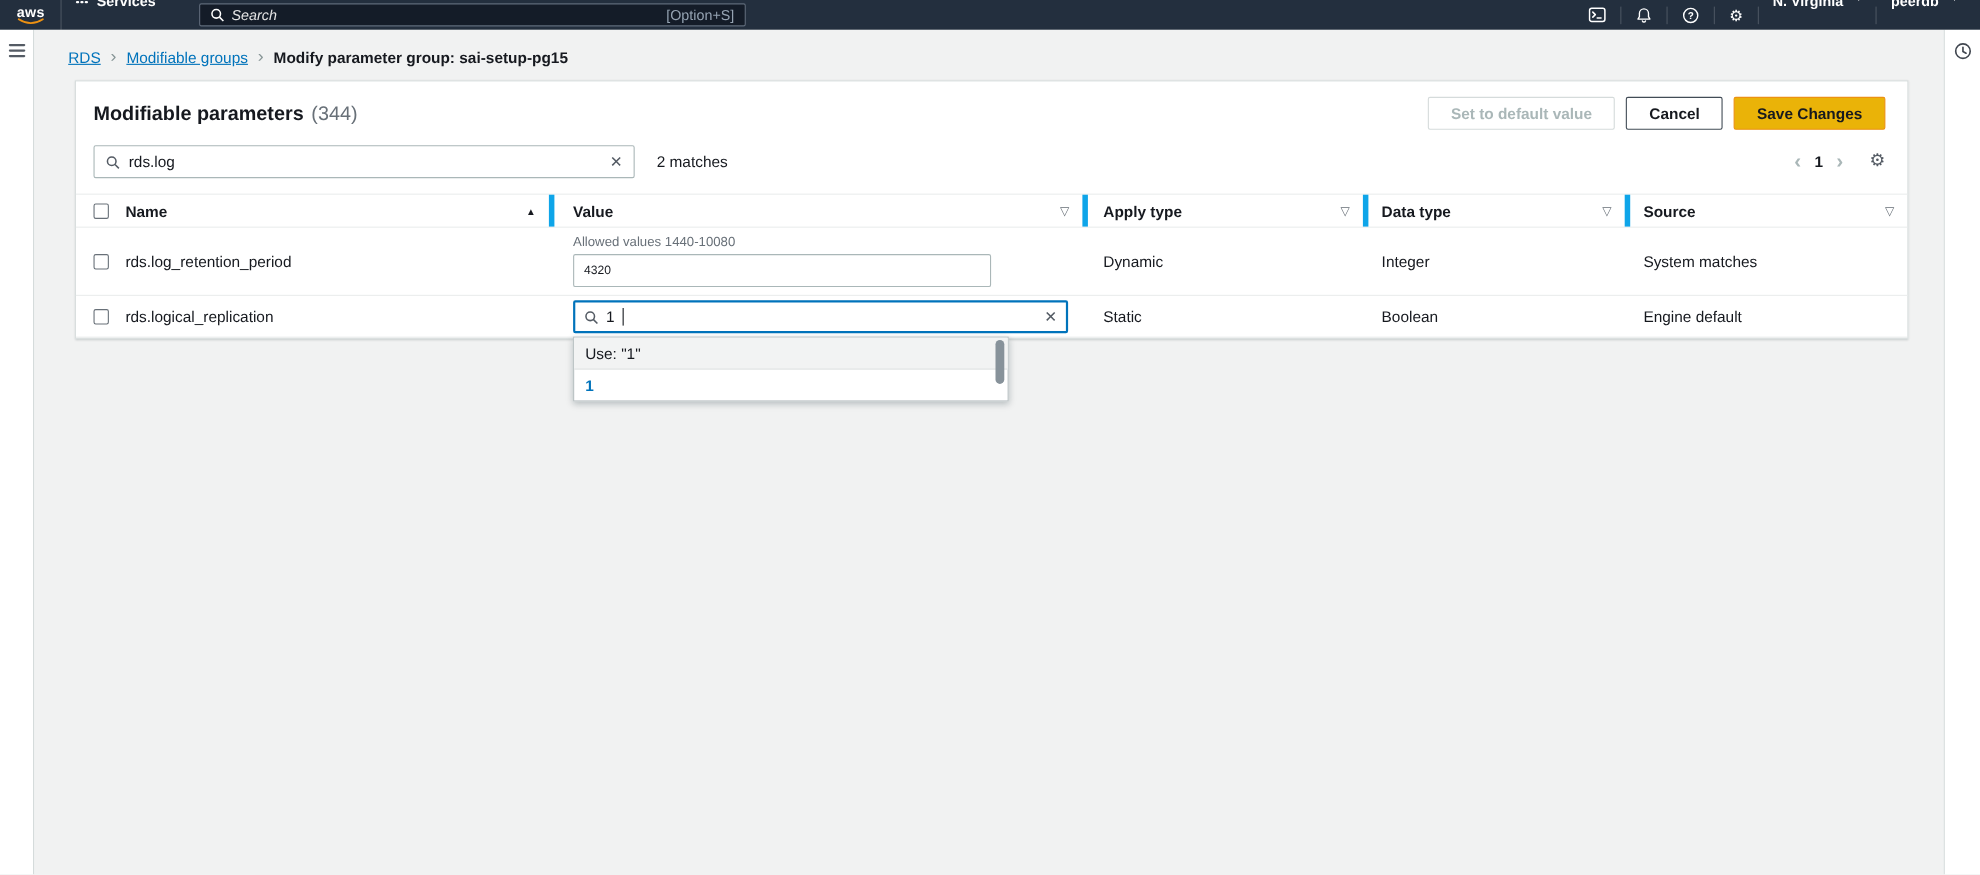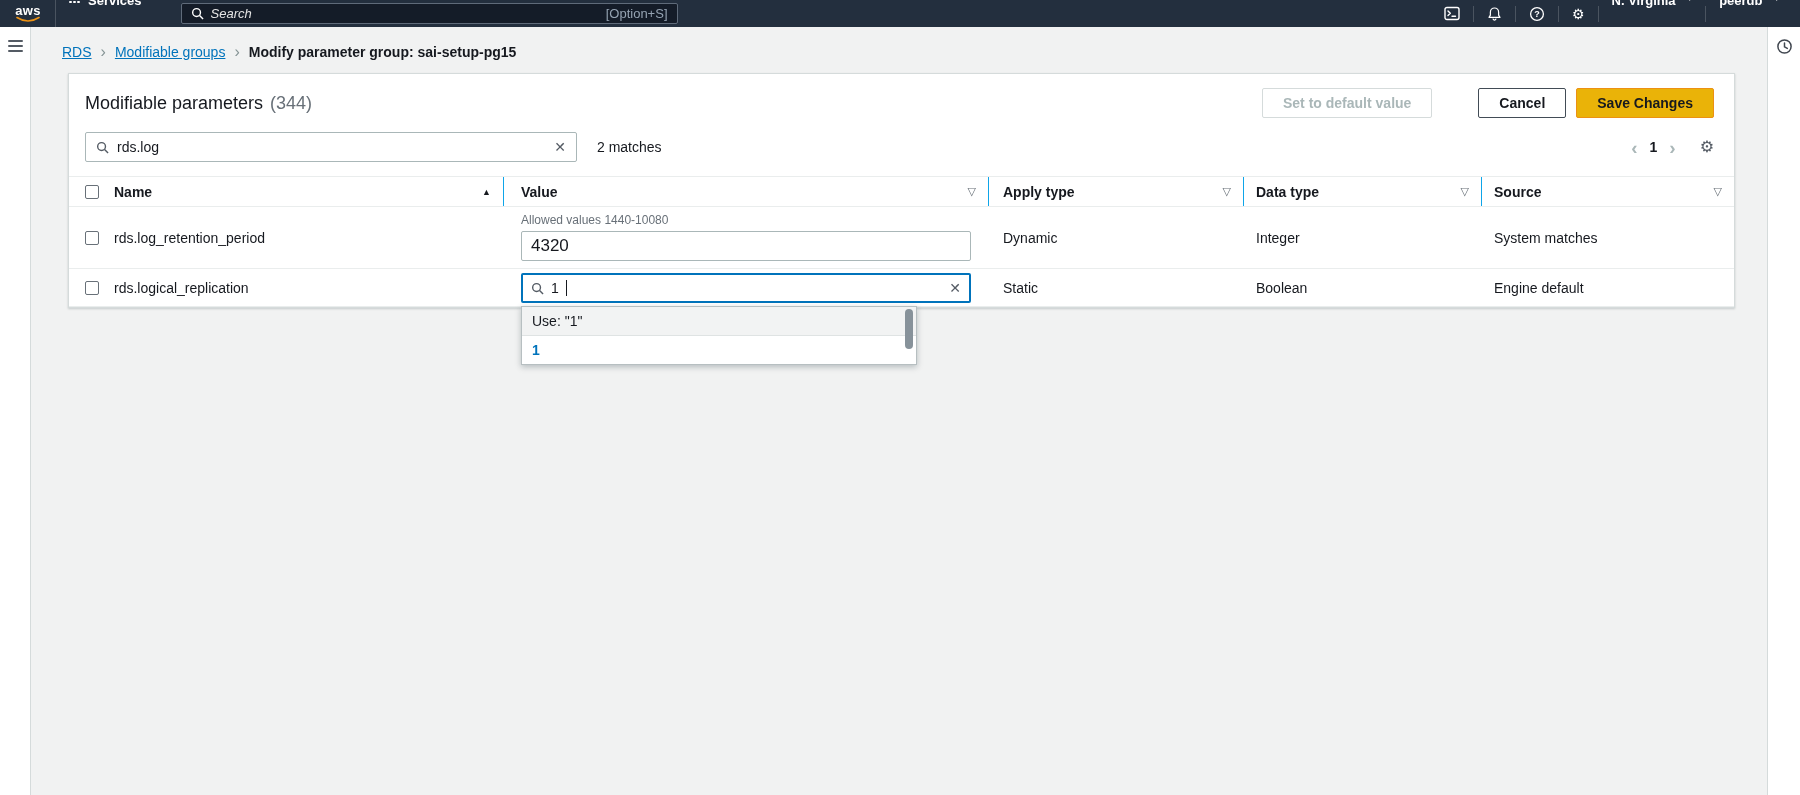"Modifiable parameters" .card-title { font-weight: 400 -> 700 }
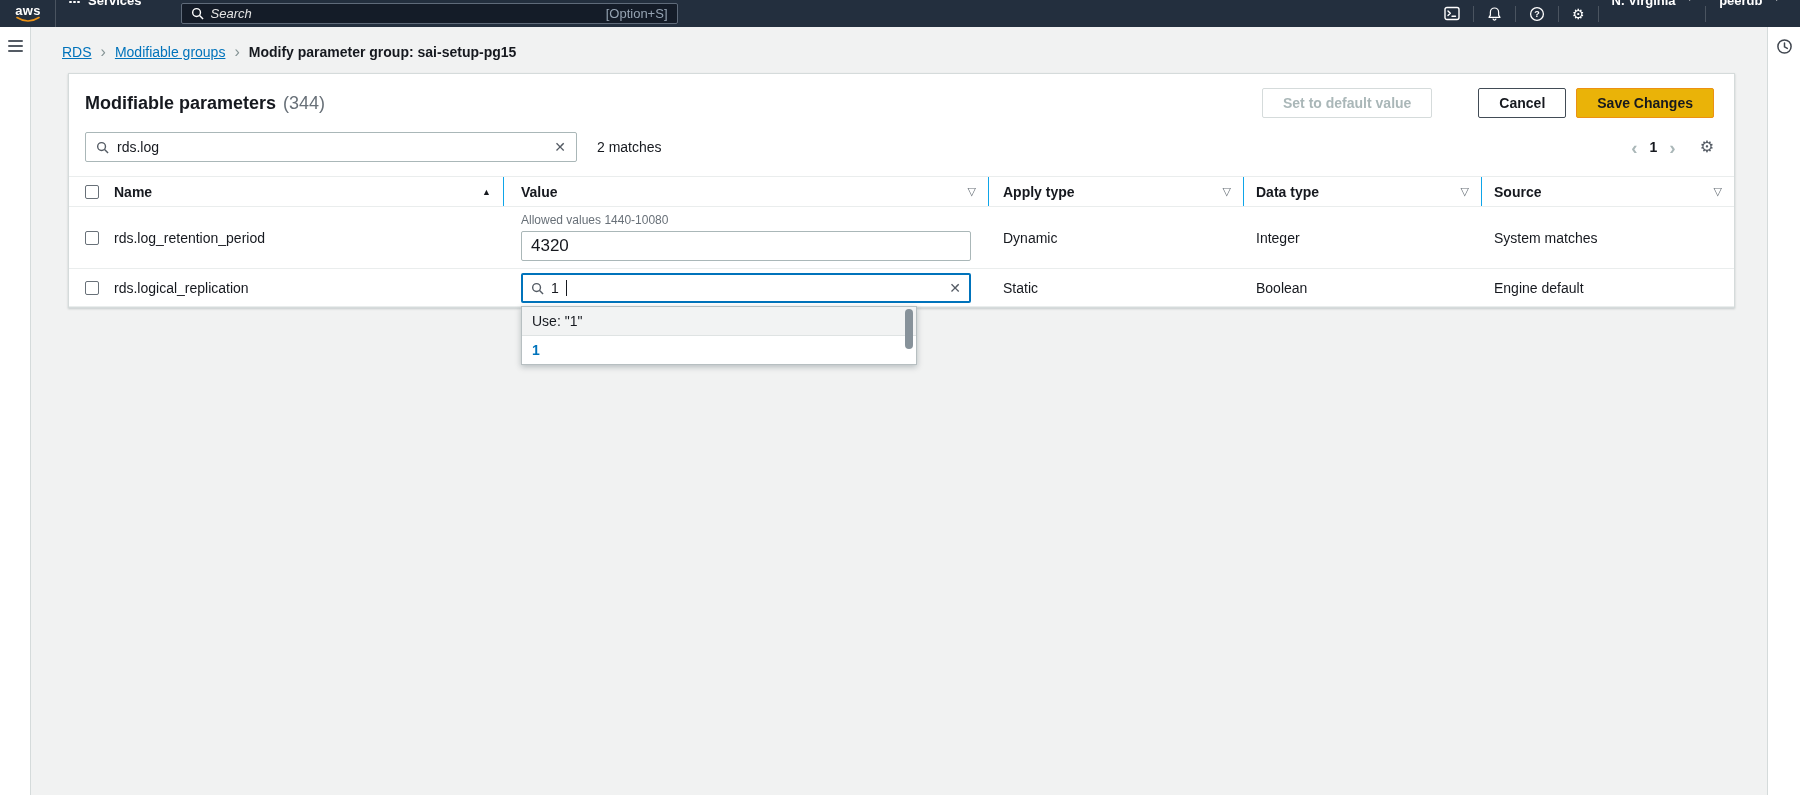"Cancel" .btn-normal { margin-left: 36px -> none }
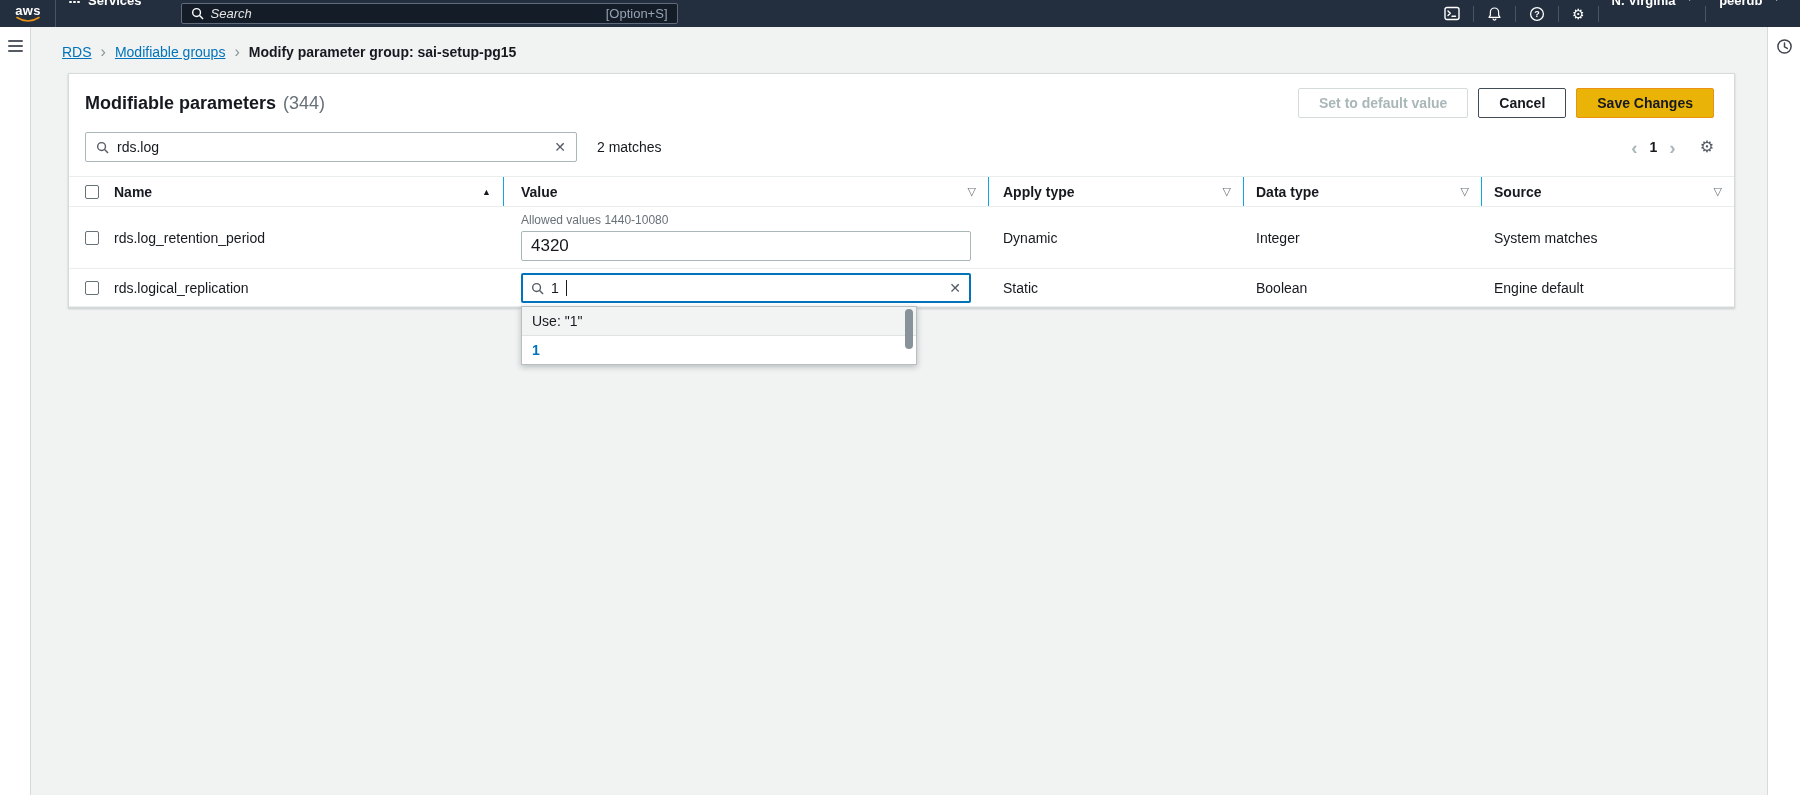"Name" .th.bordered { border-right: 1px solid #0ea5e9 -> 5px solid #0ea5e9 }
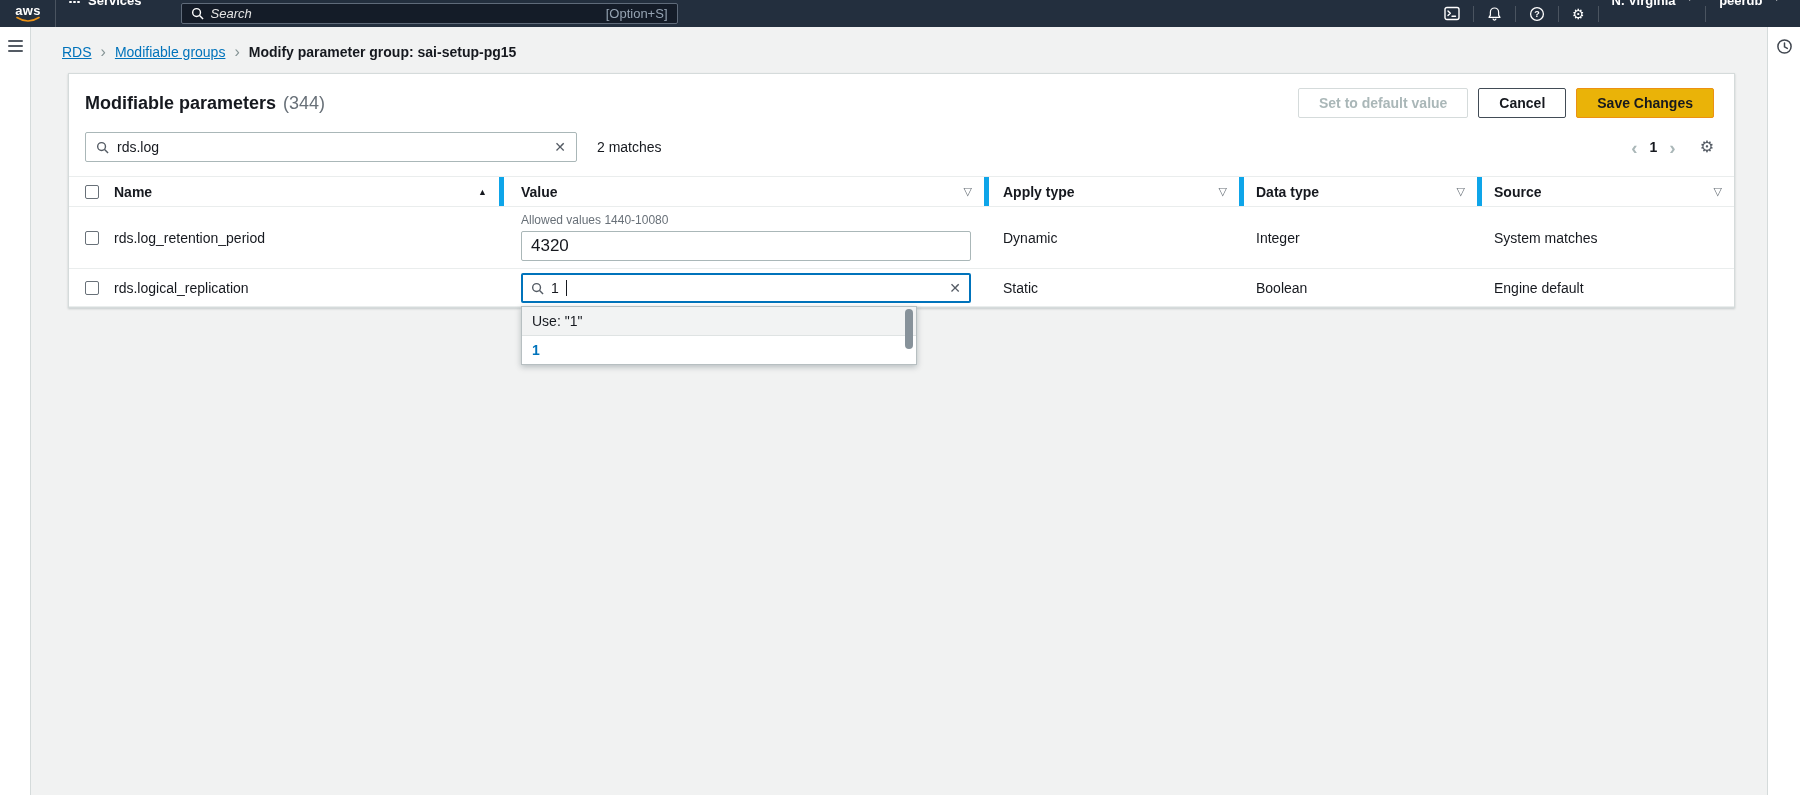"4320" .tinput { font-size: 17px -> 11px; width: 450px -> 380px }
